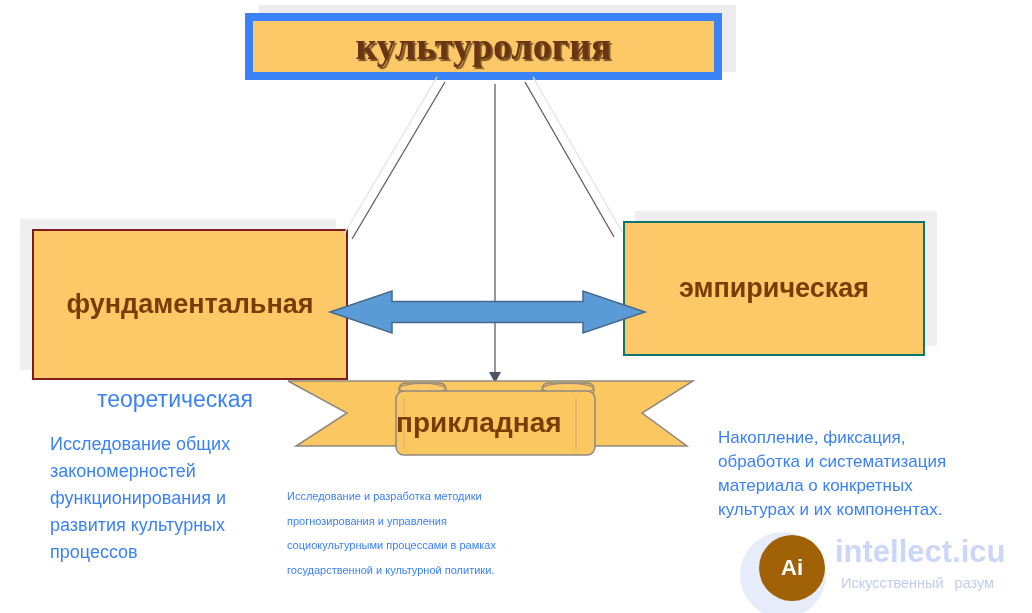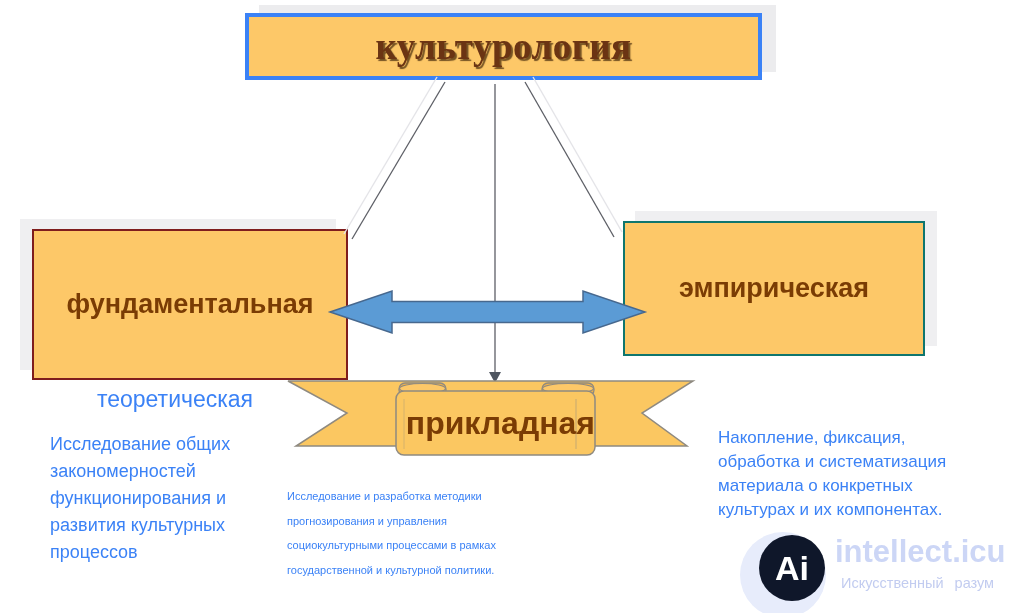"культурология" #title-box { border: 4px solid #3b82f6 -> 8px solid #3b82f6; width: 517px -> 477px }
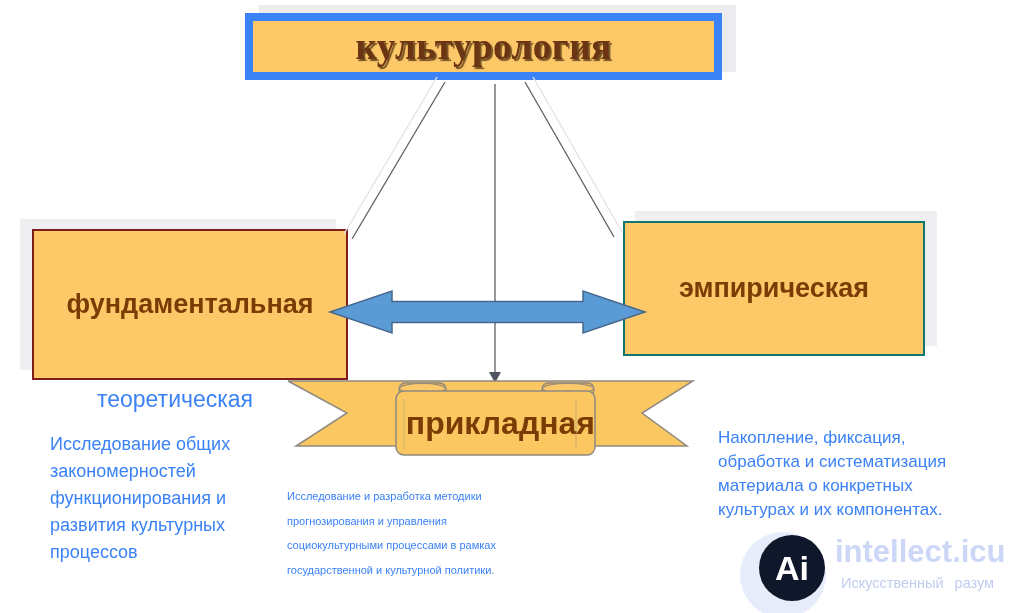"прикладная" #applied-label { font-size: 32px -> 28px; justify-content: flex-end -> flex-start }
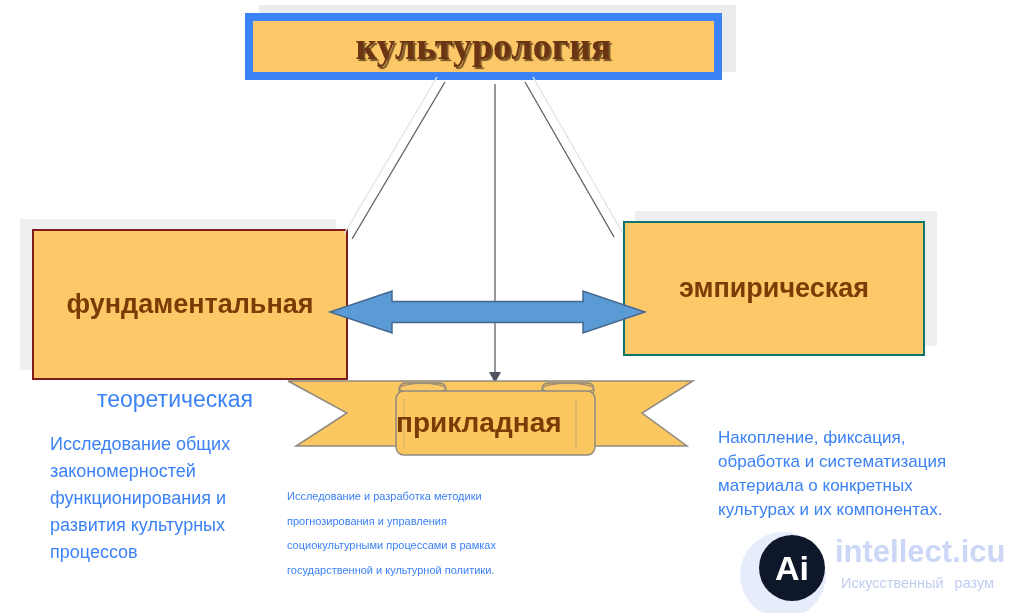"Ai" #wm-circle { background: #0f172a -> #a16207; font-size: 34px -> 22px }
